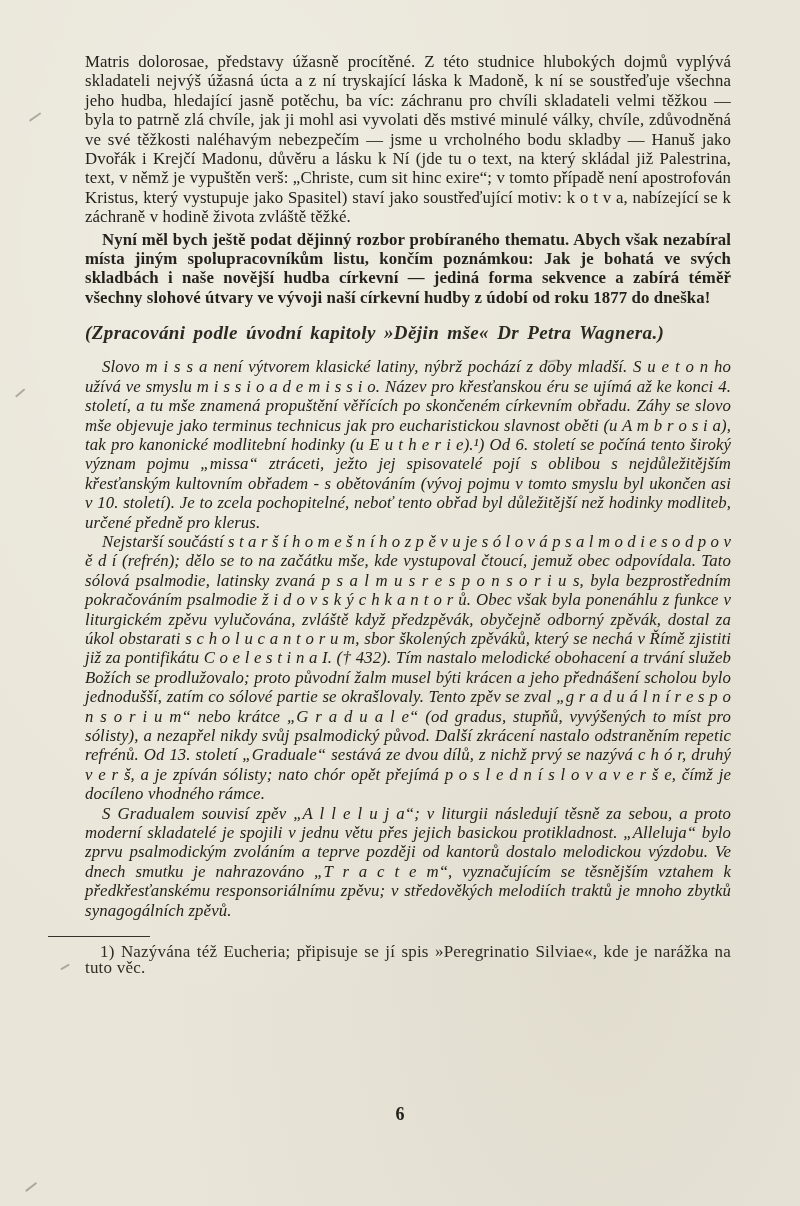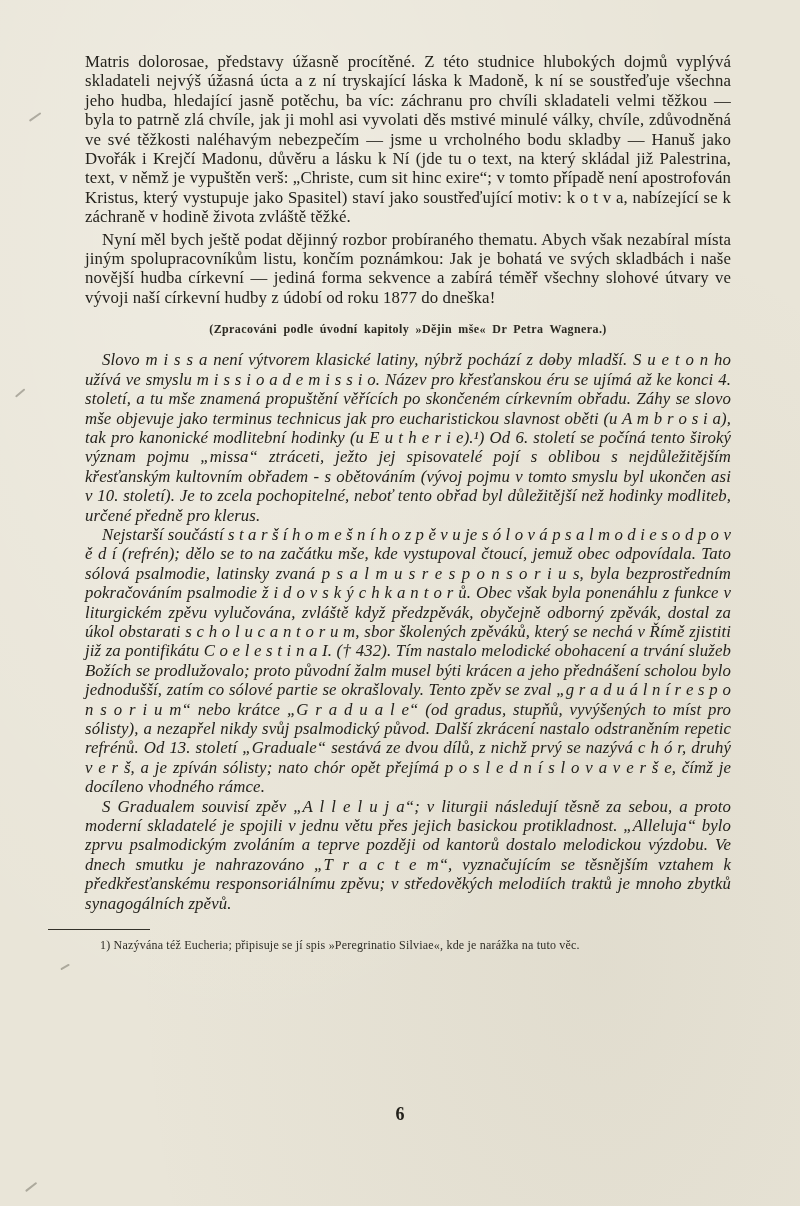"Nyní měl bych ještě podat" p.body { font-weight: none -> bold }
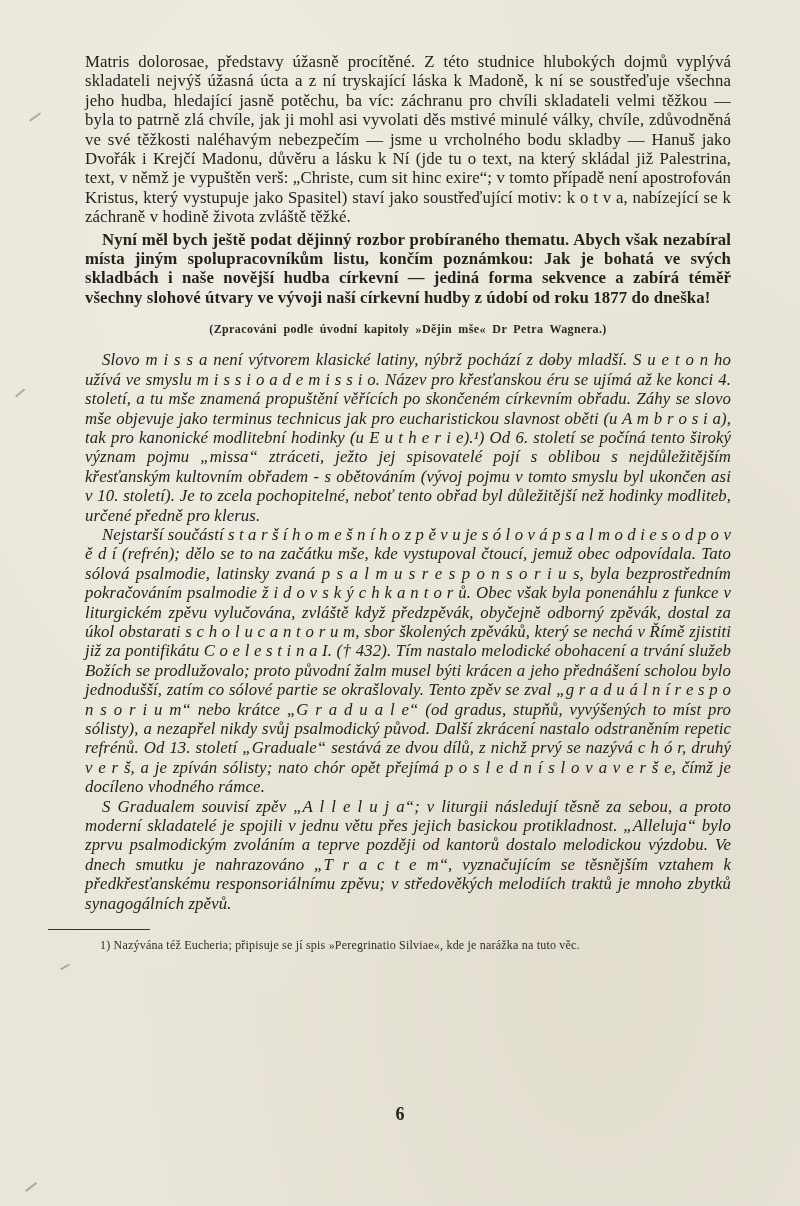"(Zpracováni podle úvodní kapitoly »Dějin" .subtitle { font-size: 12px -> 19px; font-style: none -> italic; text-align: center -> none }
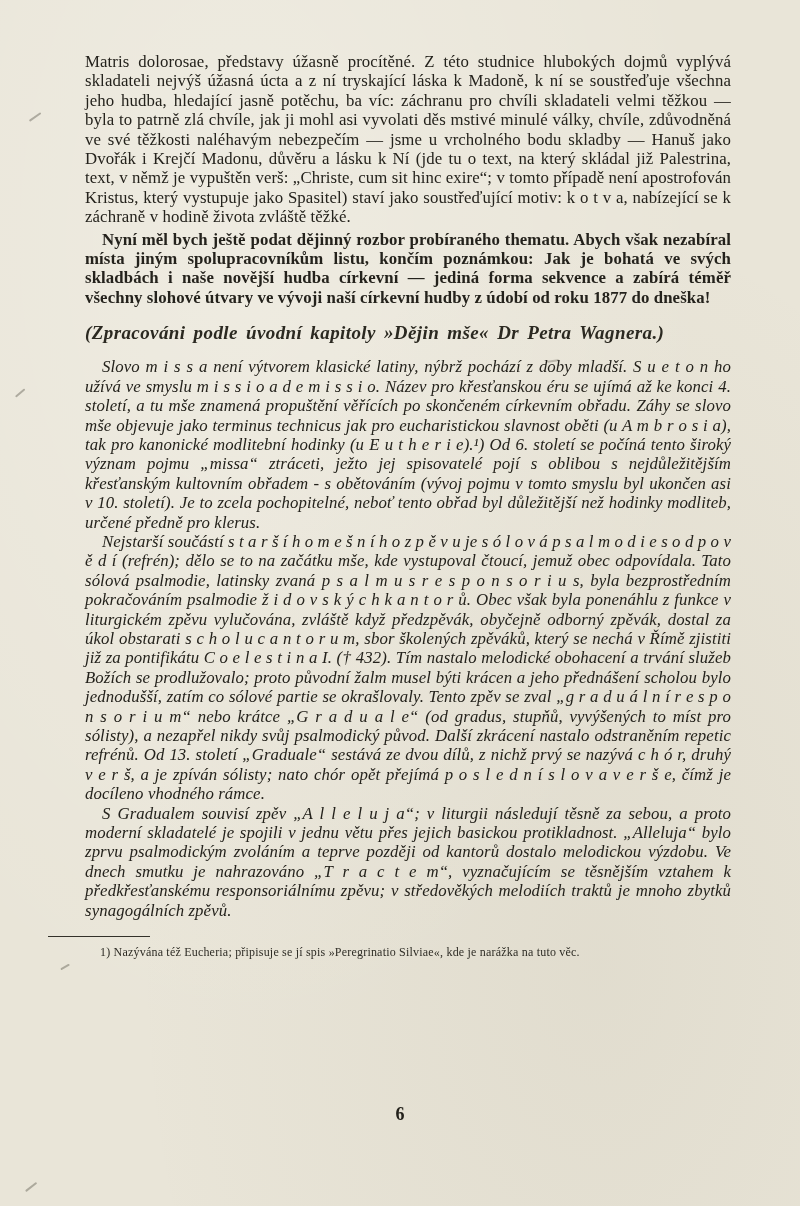"1) Nazývána též Eucheria; připisuje" .footnote { font-size: 12px -> 17px }
